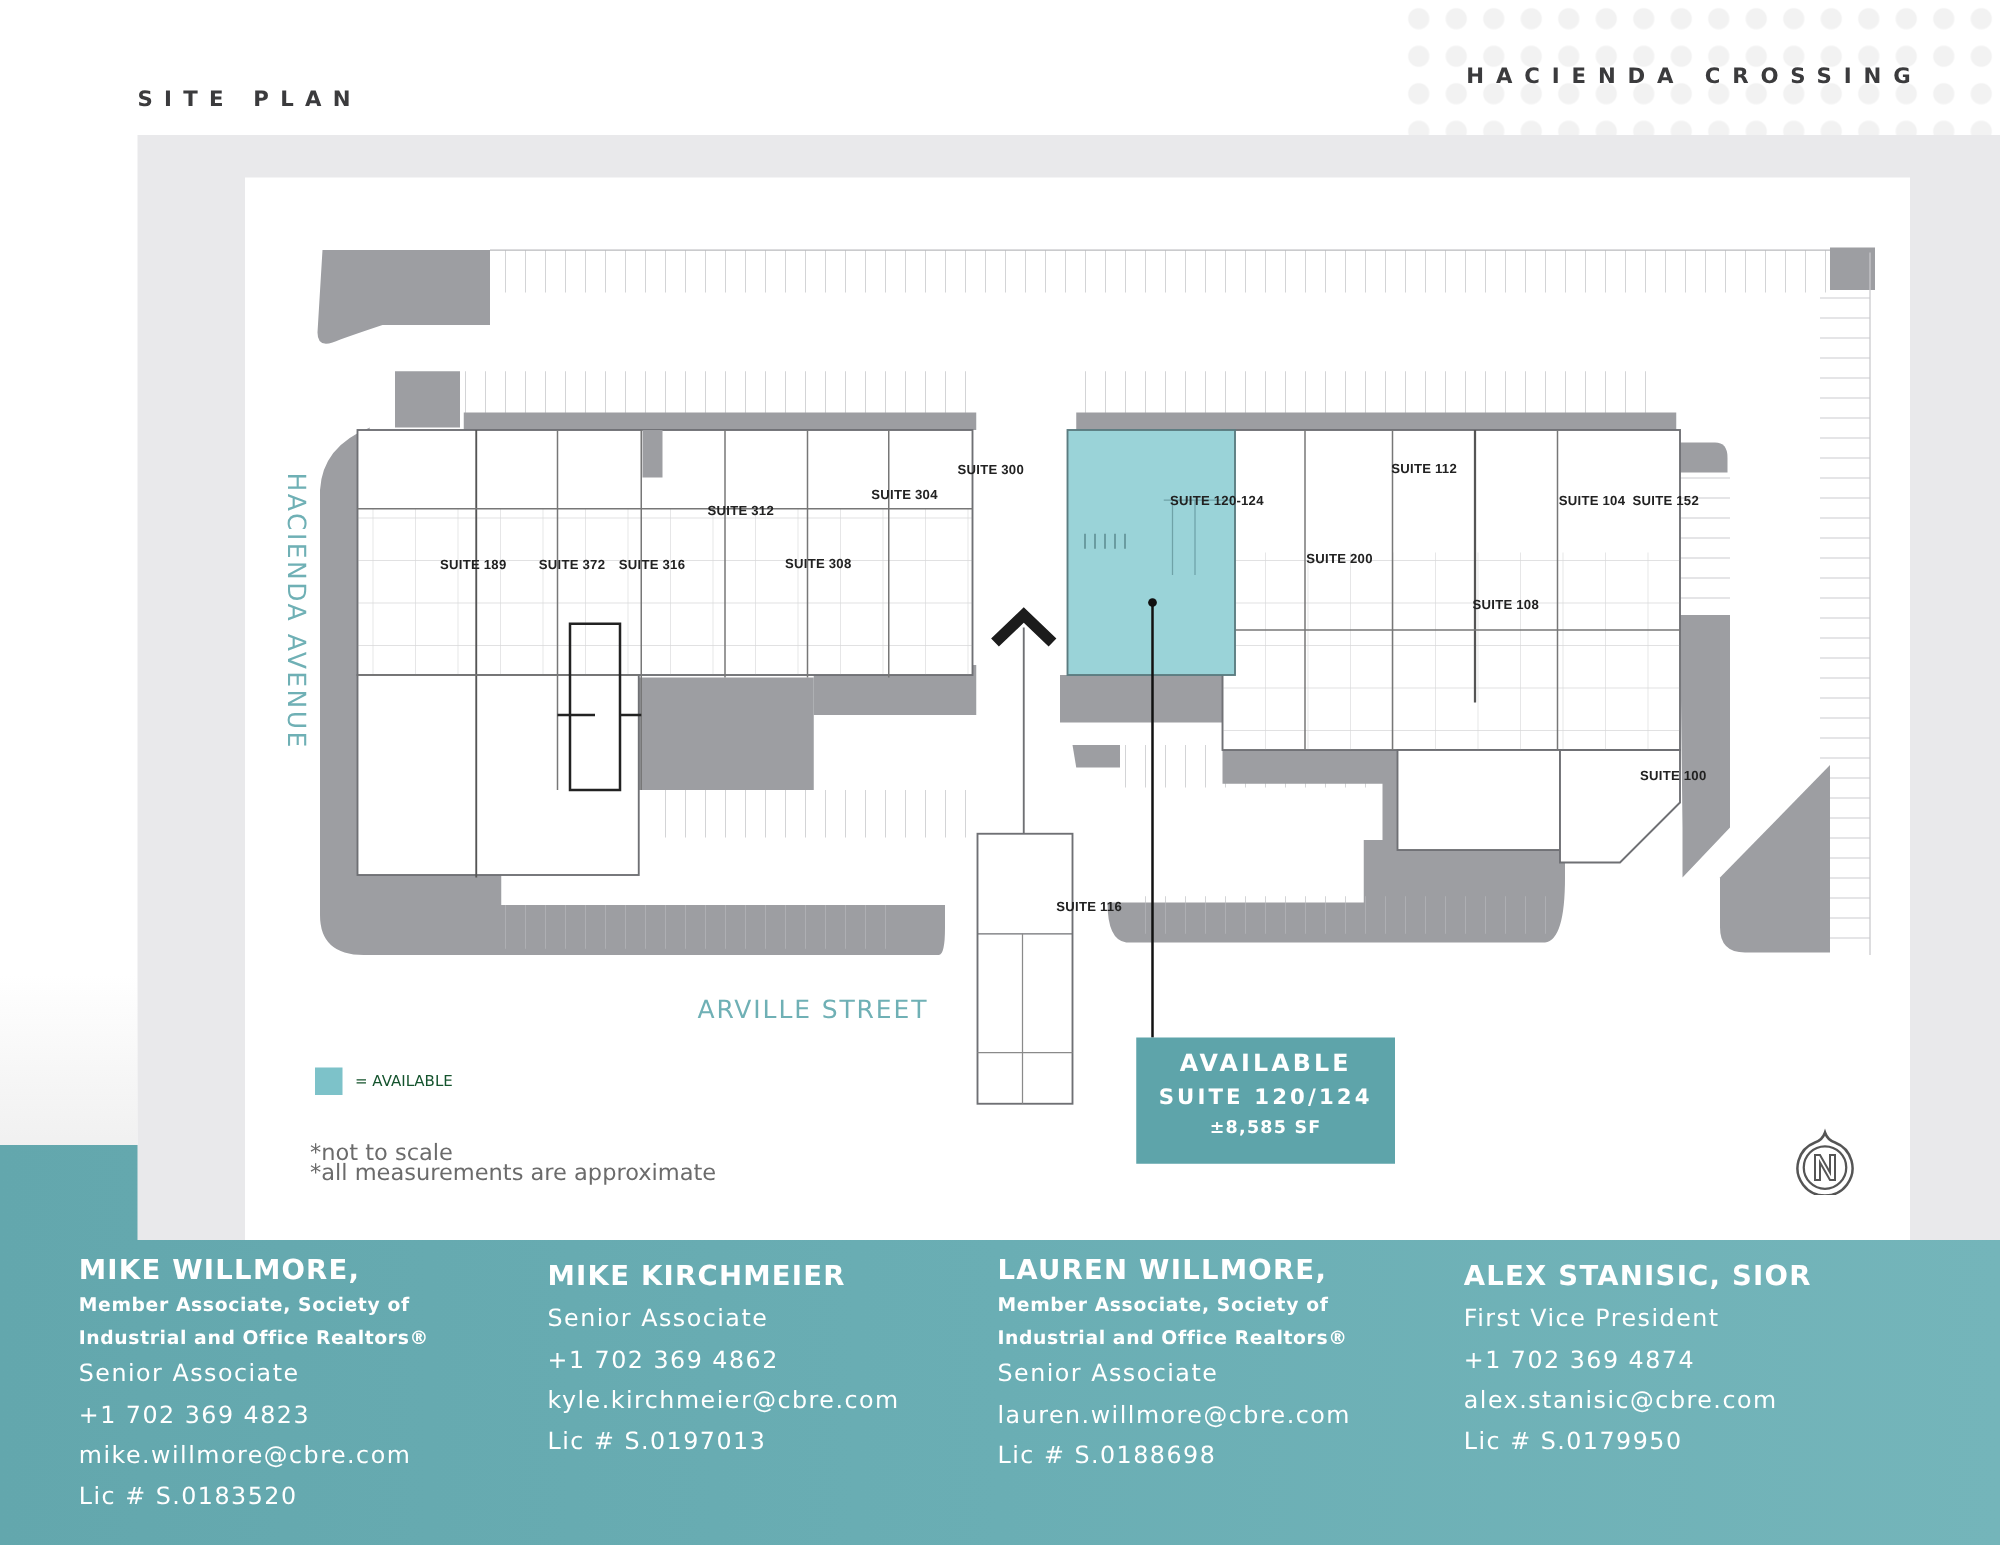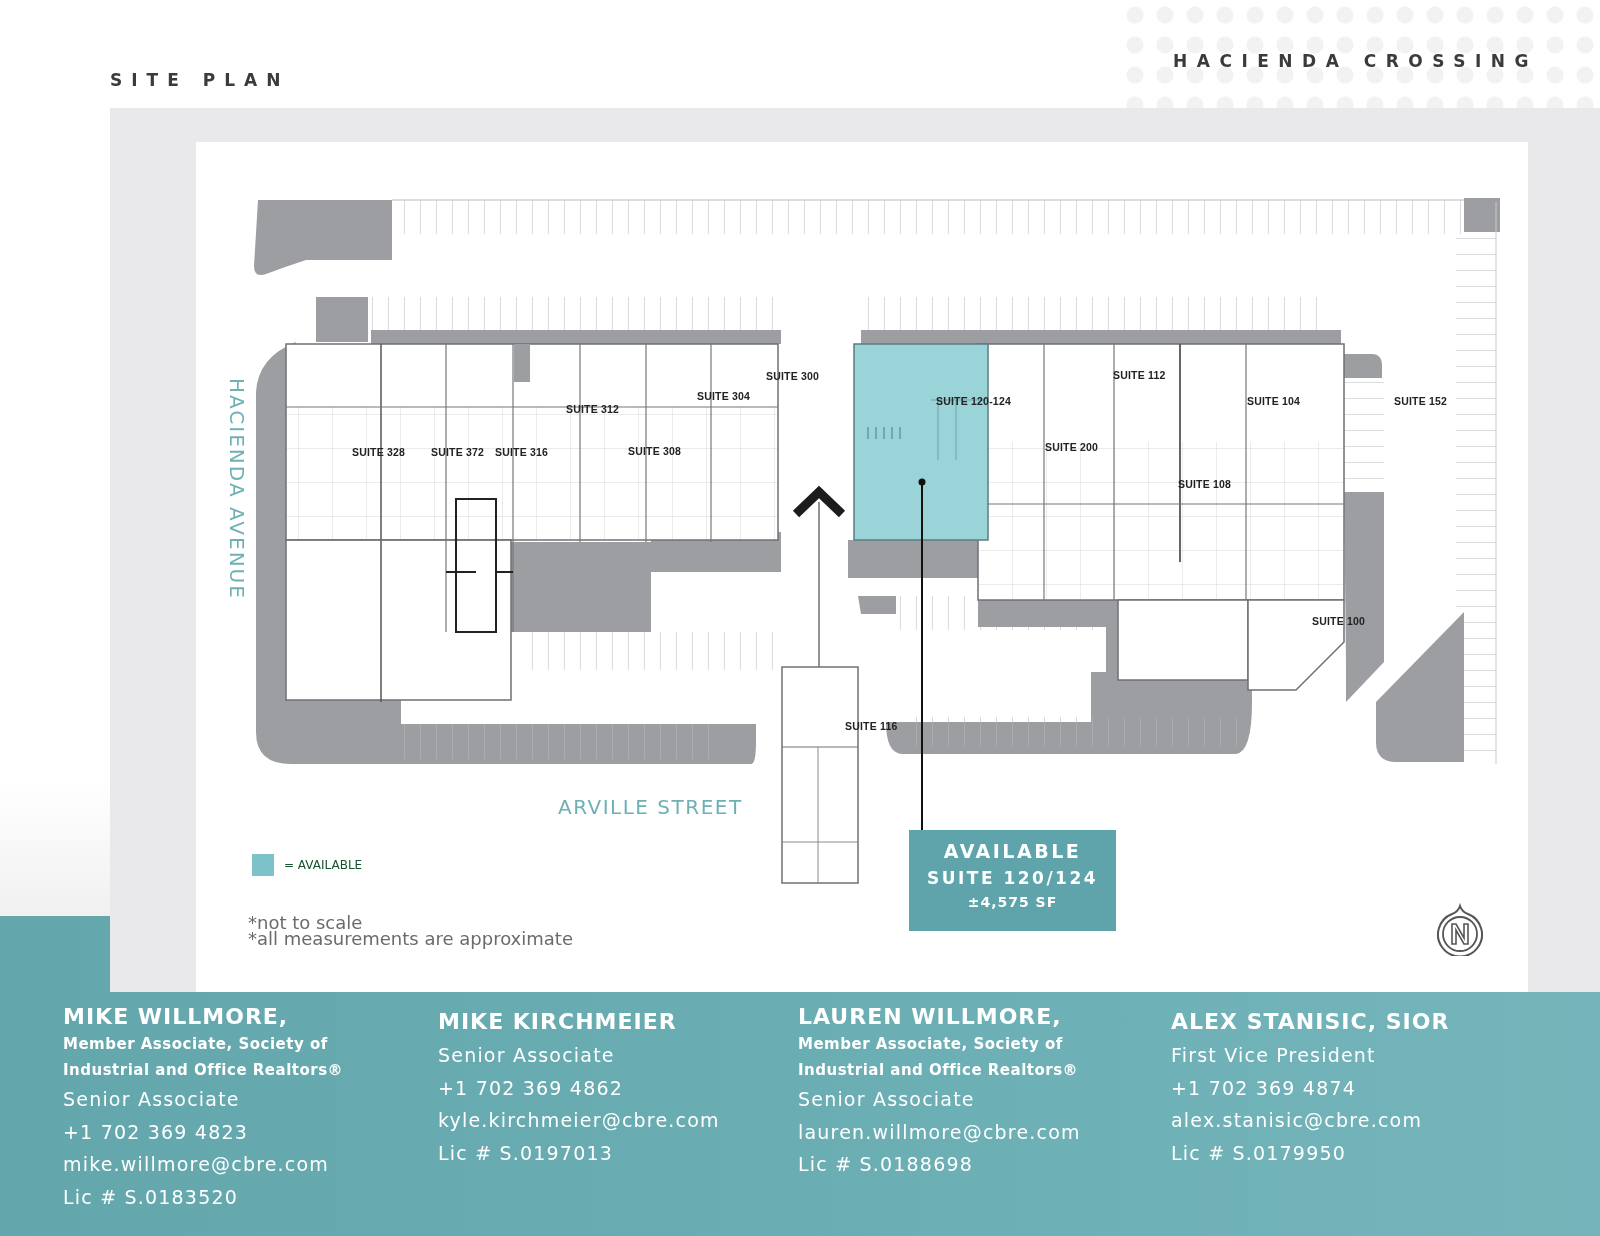"SUITE 152" div.suite-label { left: 1362px -> 1274px }
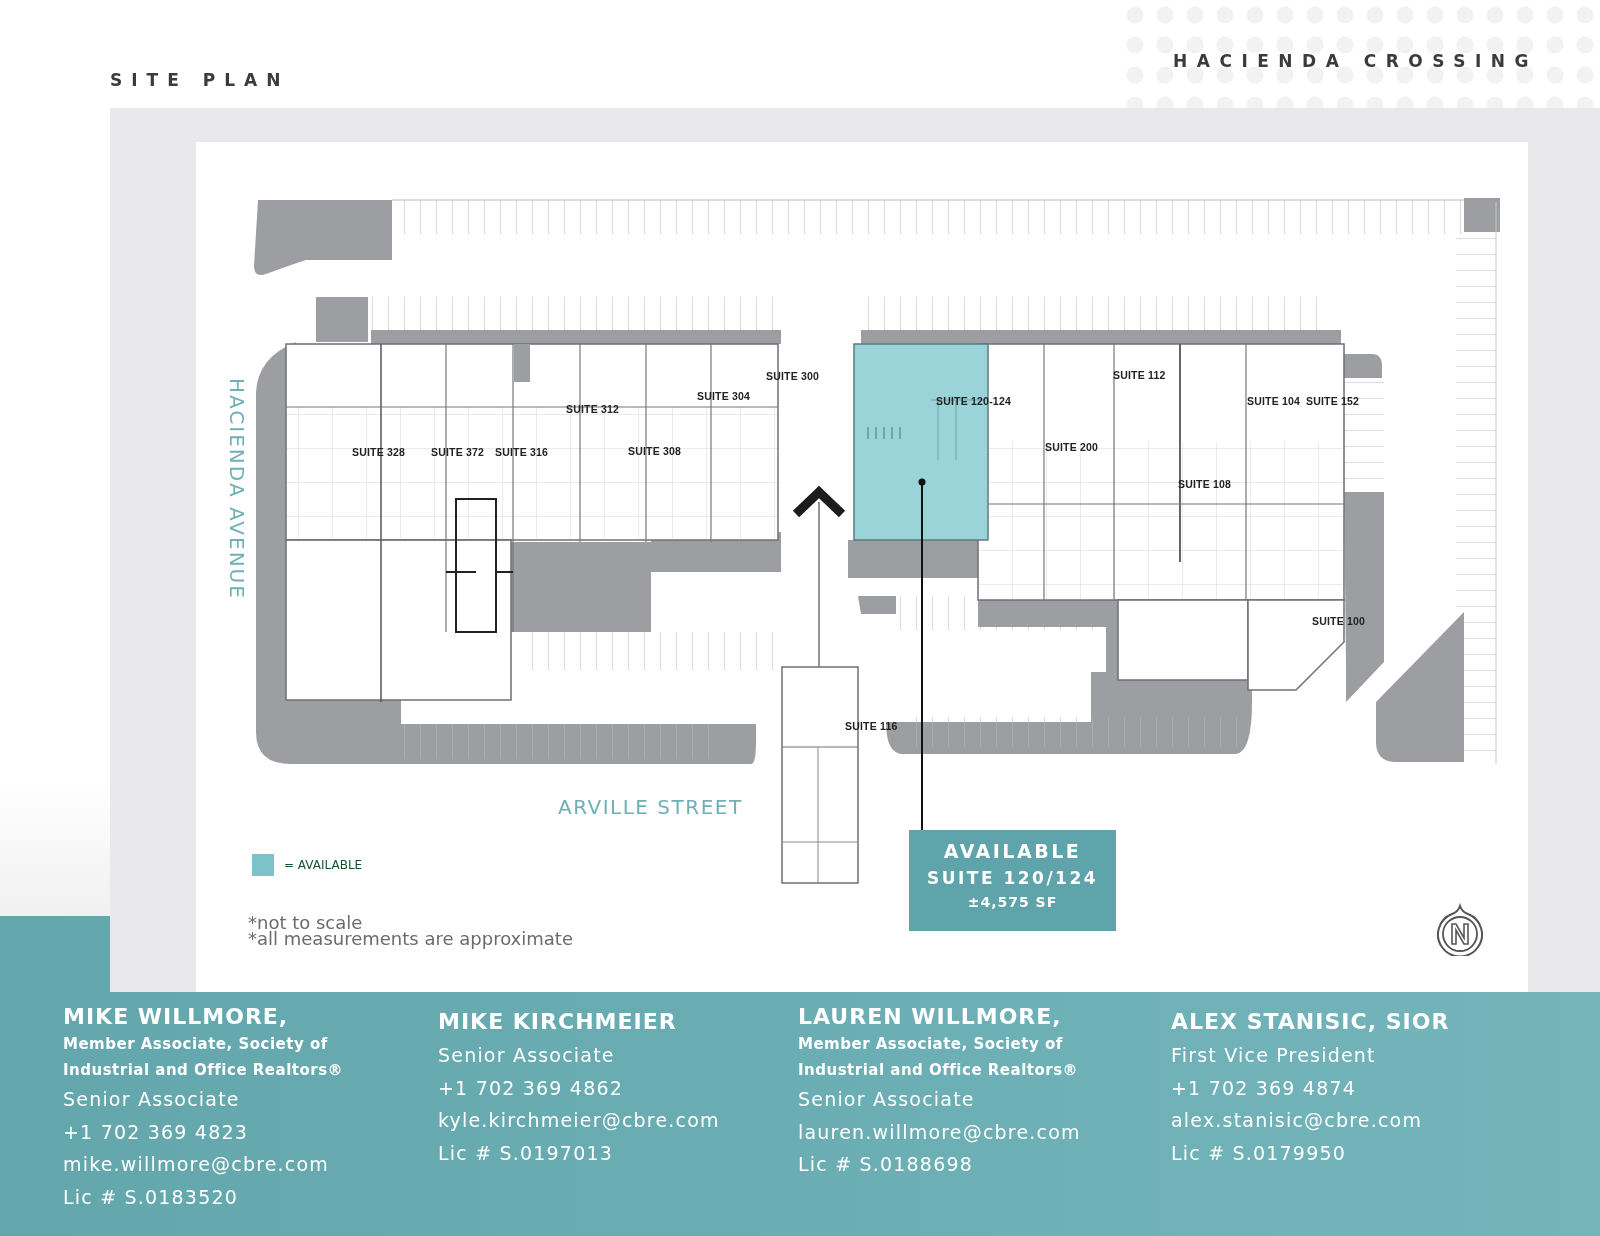"SUITE 328" div.suite-label { text: 328 -> 189 }
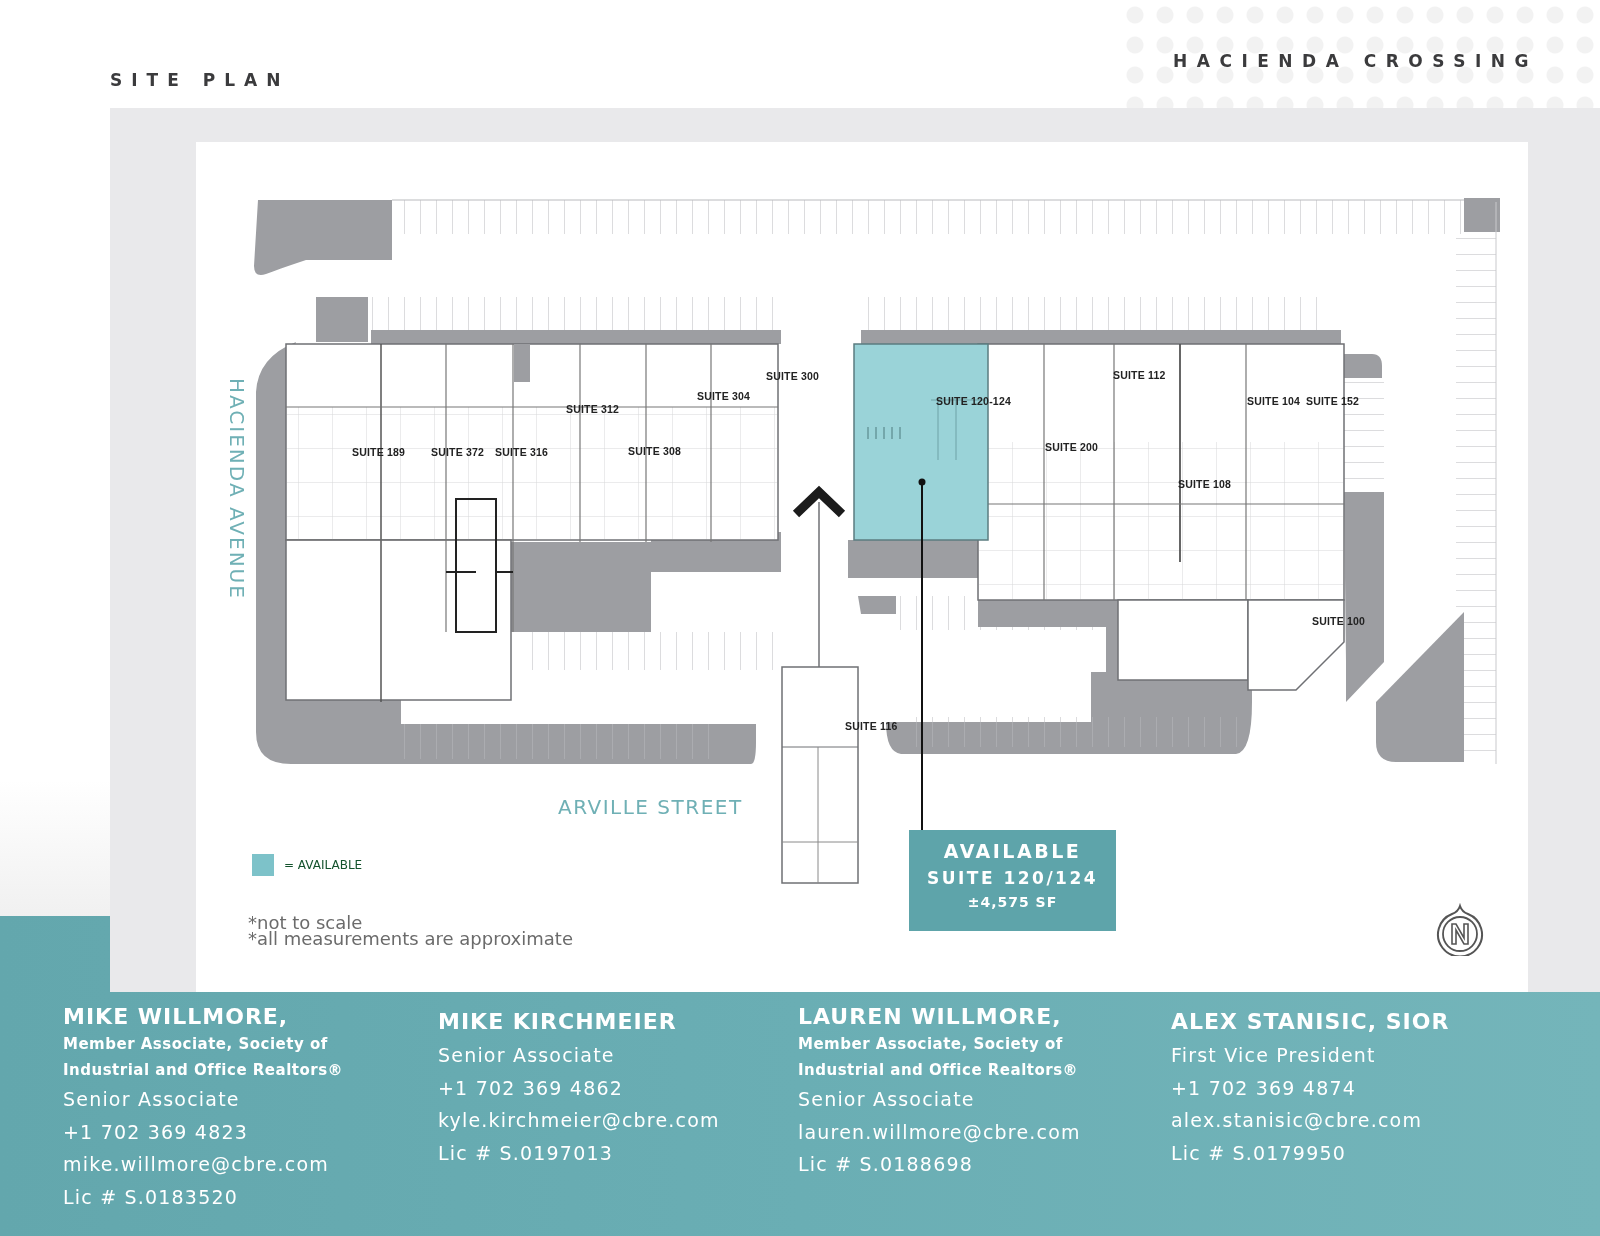"±4,575 SF" div.c3 { text: 4,575 -> 8,585 }
